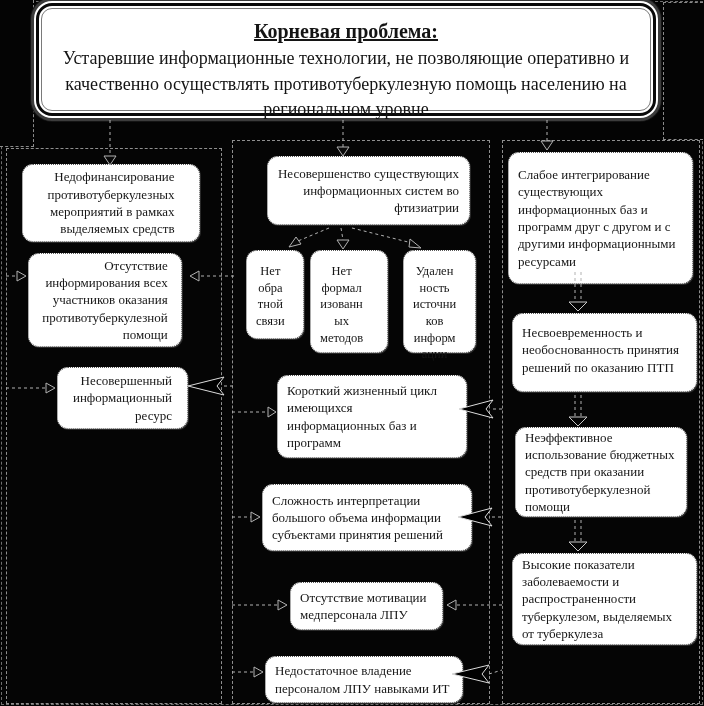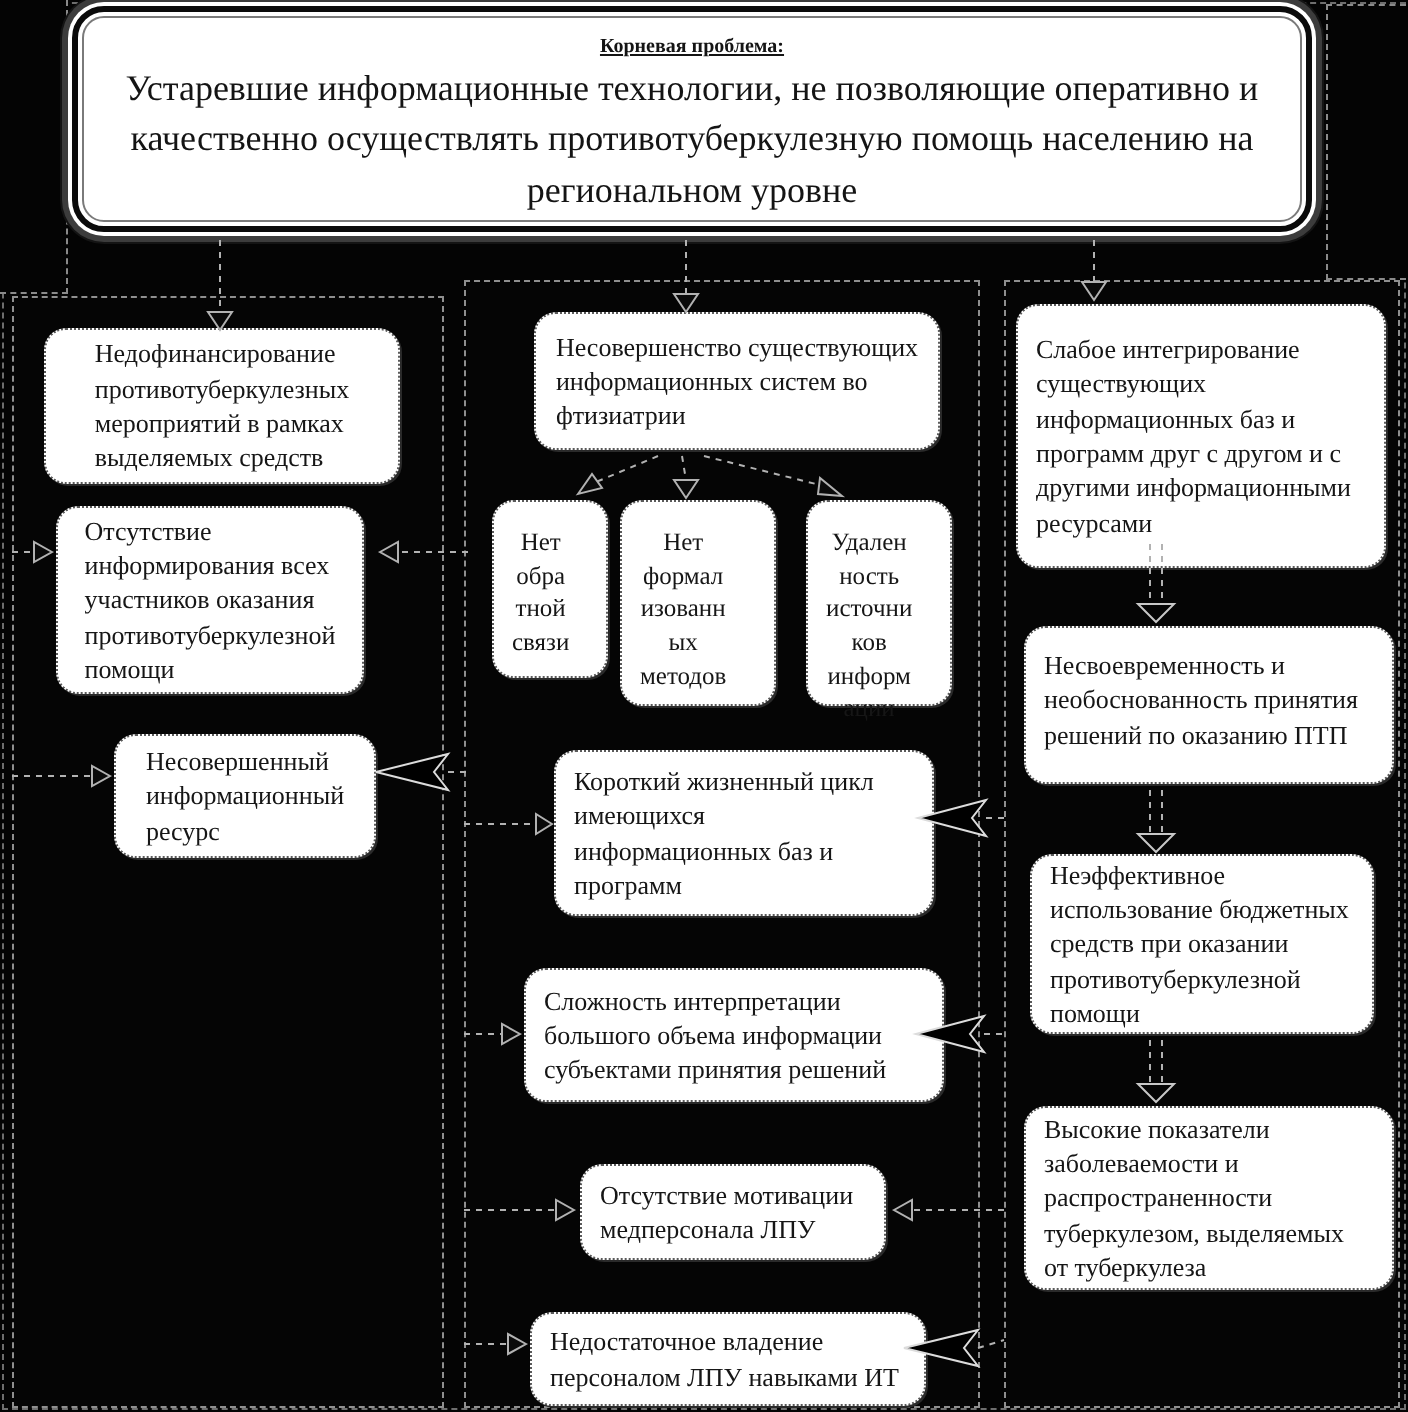"Корневая проблема:" .root-title { font-size: 10px -> 20px }
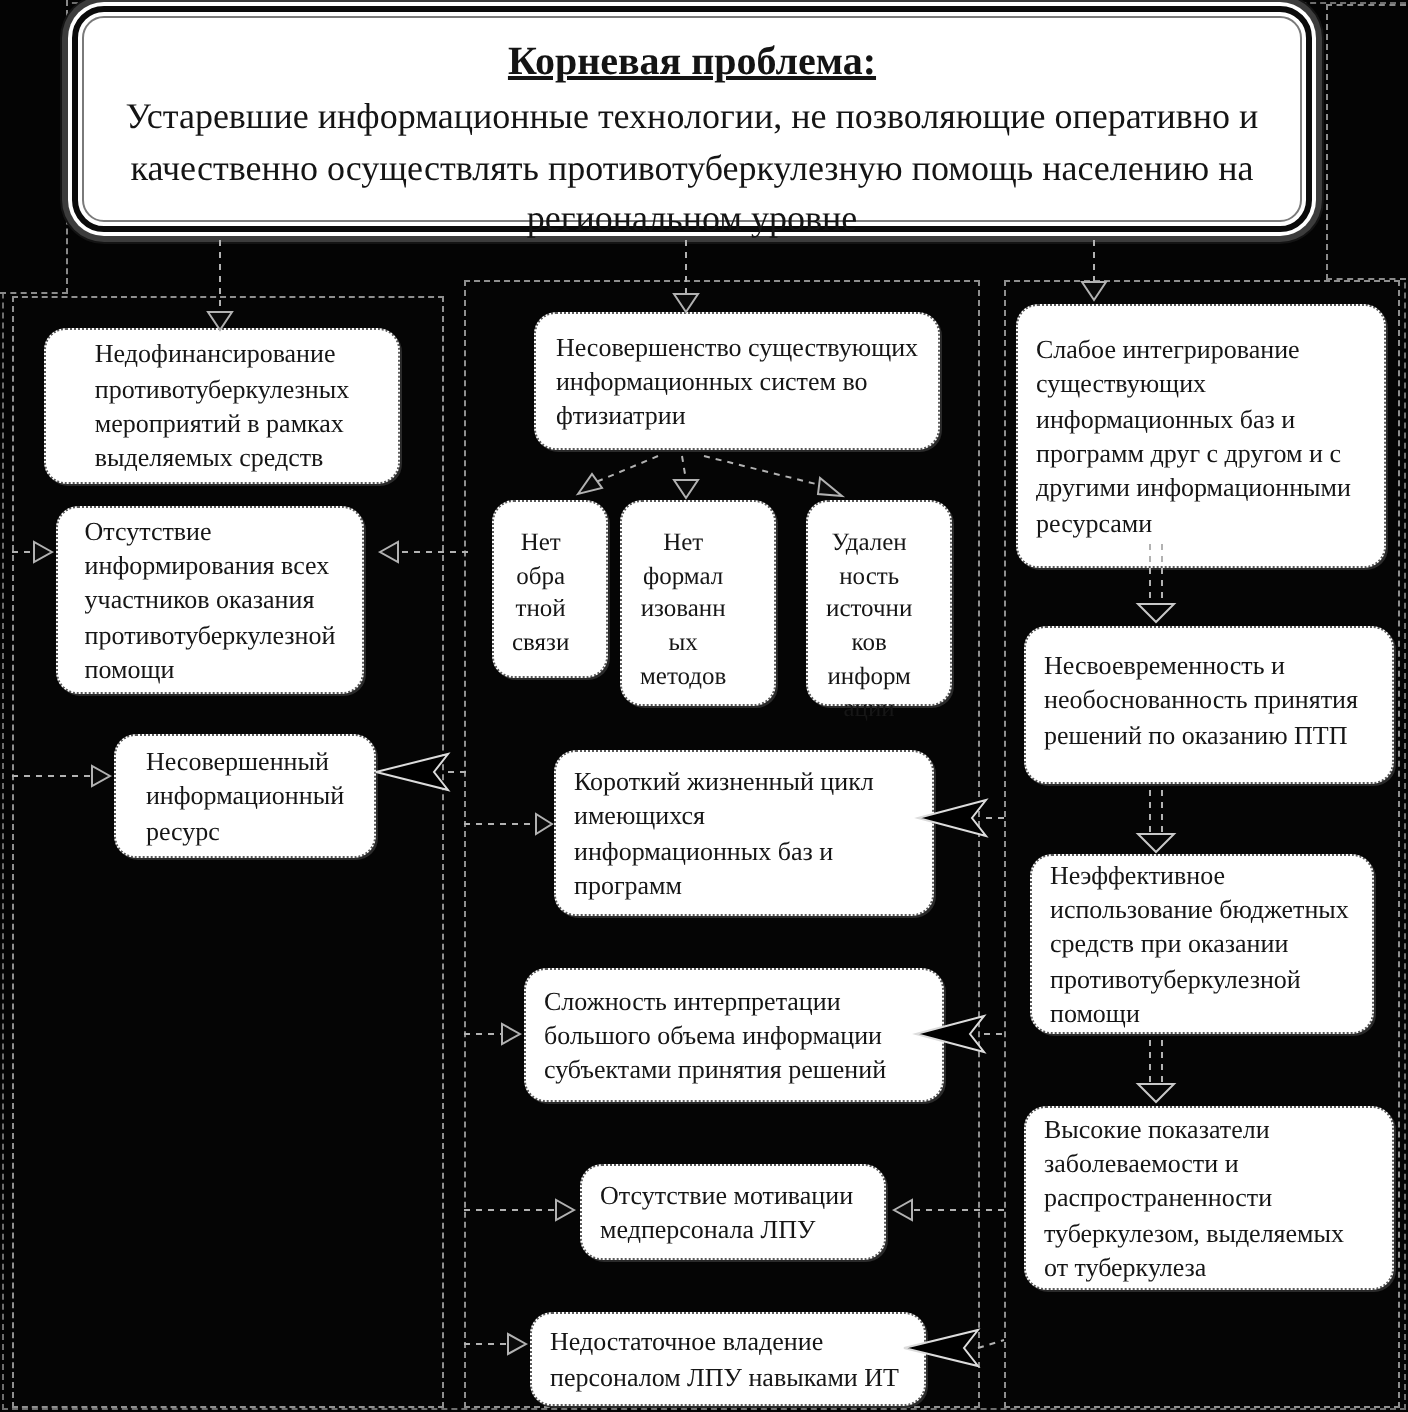"Недофинансирование" .box.center { text-align: left -> right }
